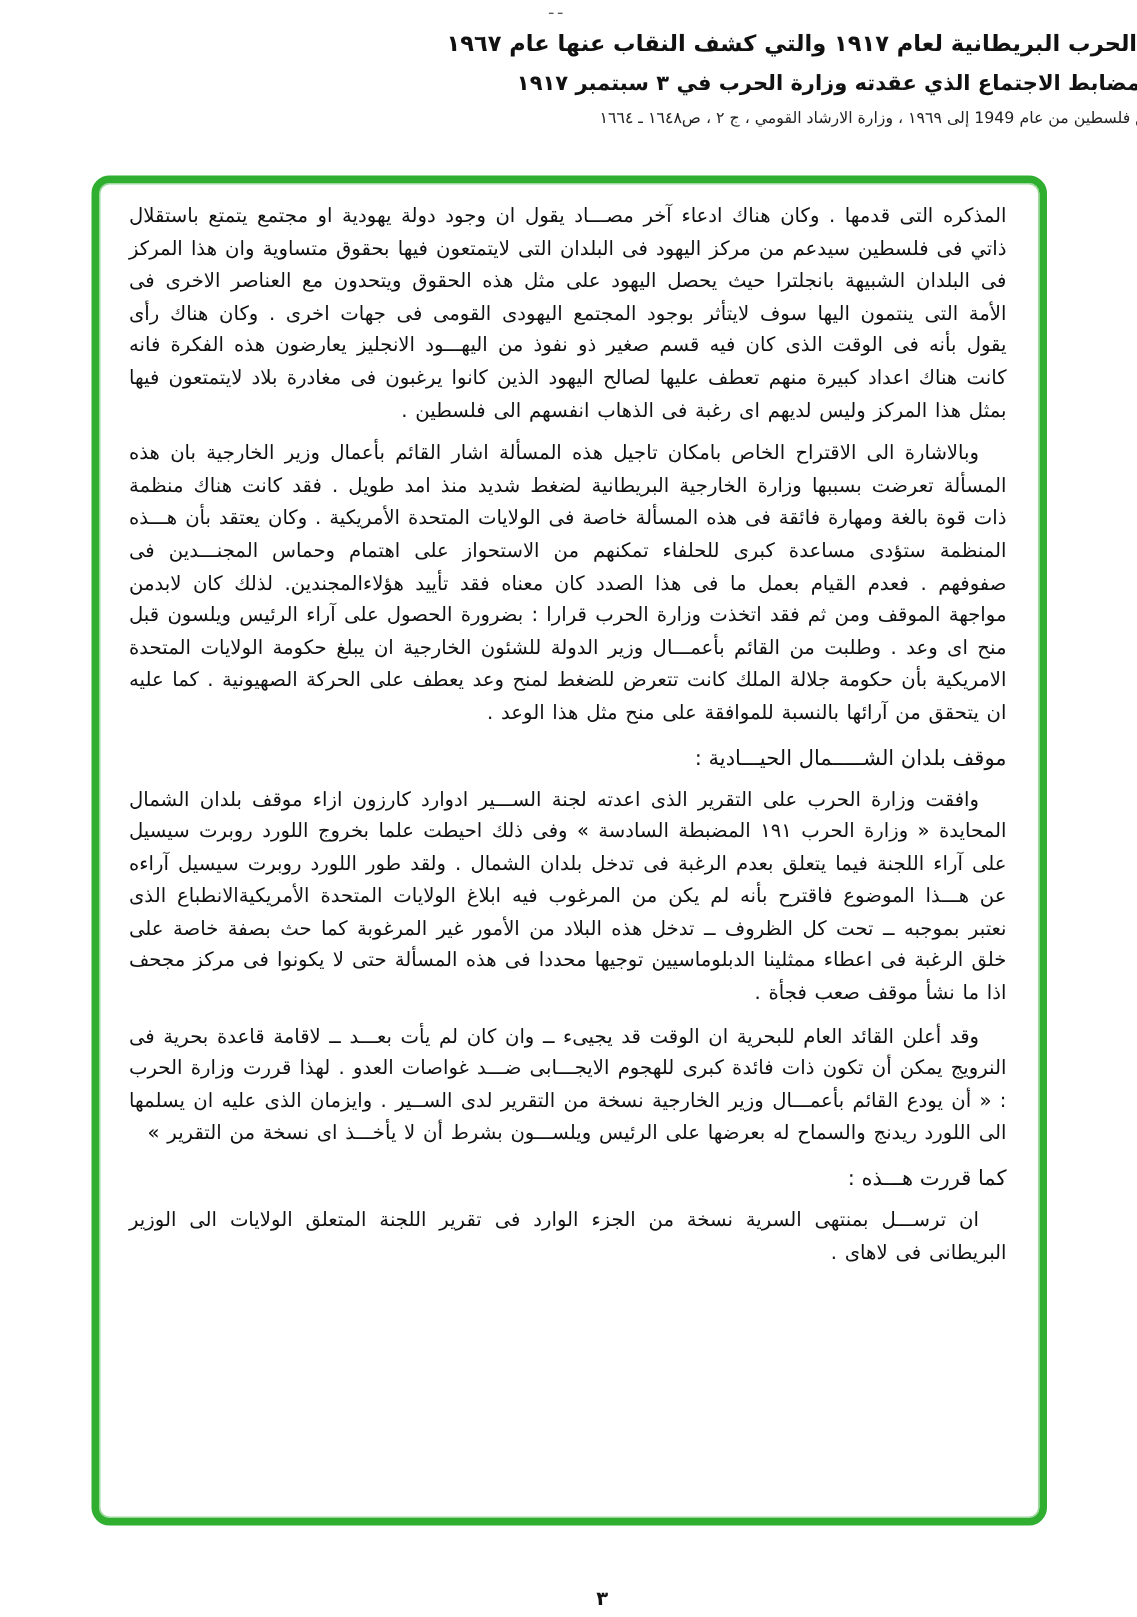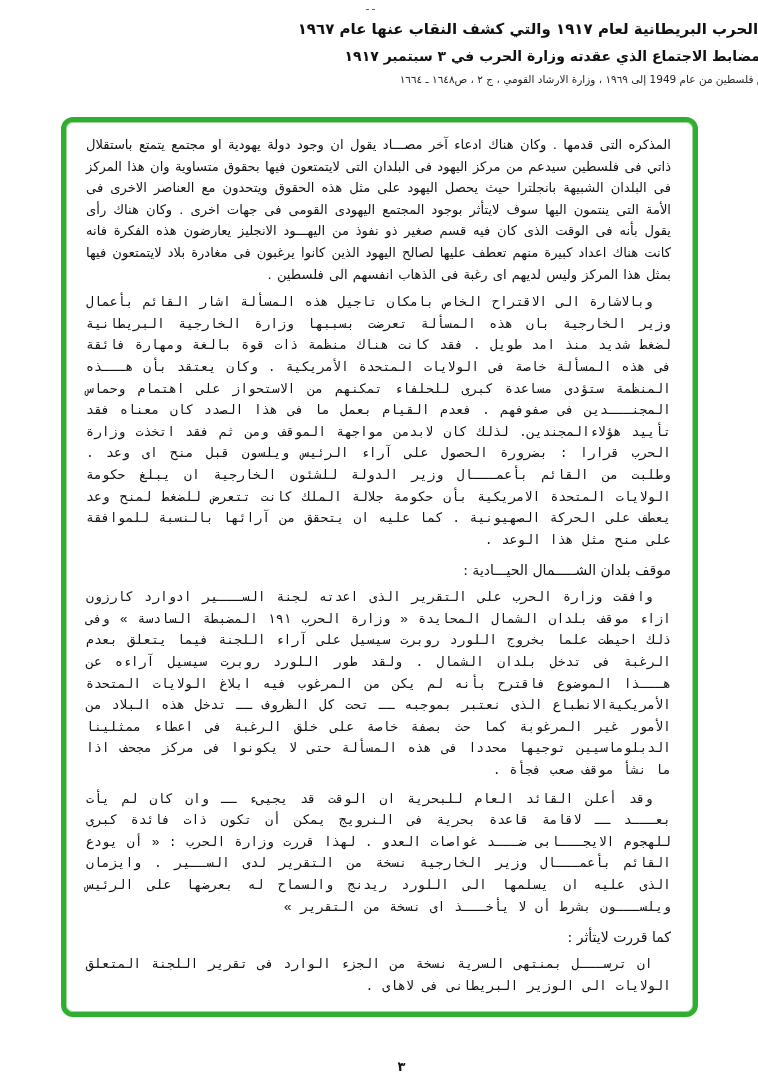"وبالاشارة الى الاقتراح الخاص بامكان" .para.indent { font-family: Liberation Mono, monospace -> none }
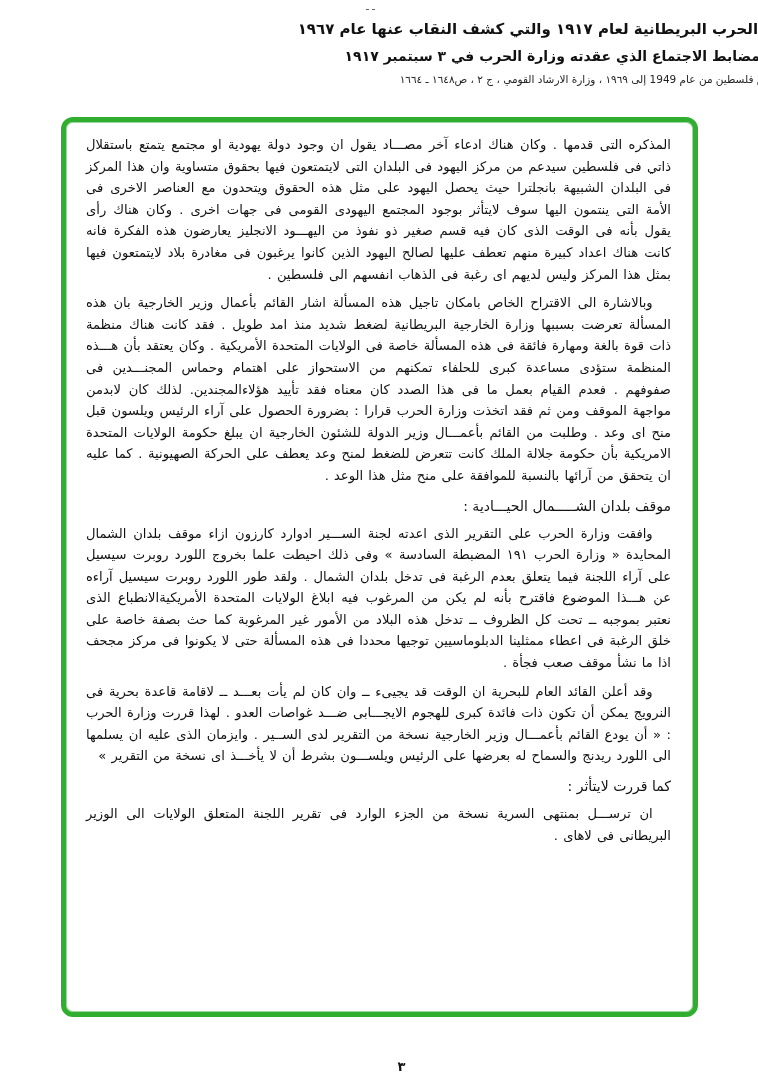"كما قررت لايتأثر :" h3.section-heading { text: لايتأثر -> هـــذه }
